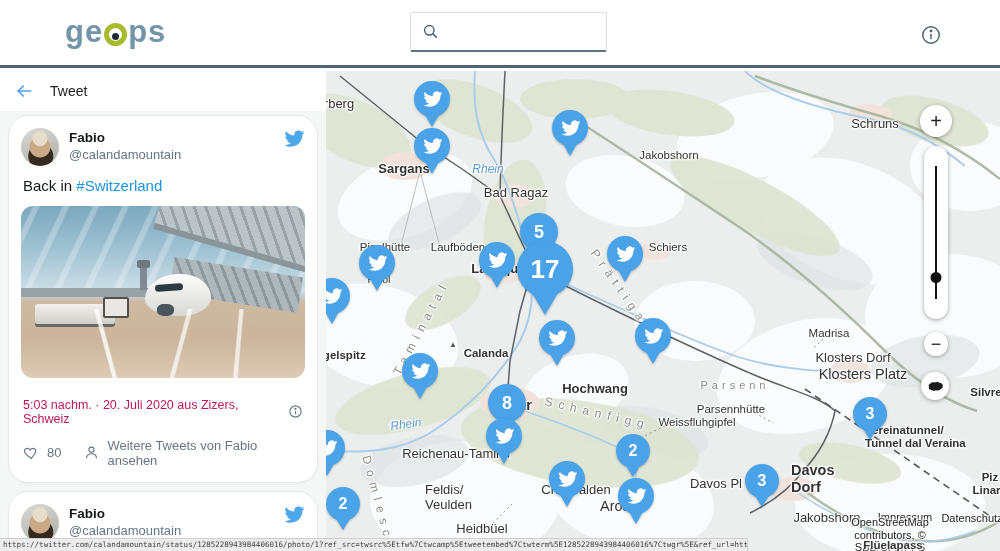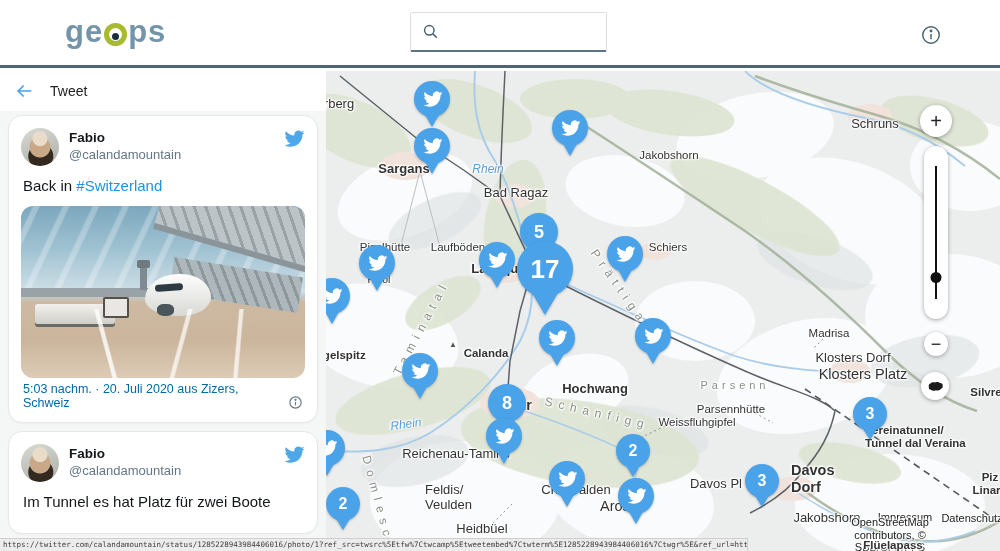"Fabio" .tweet-card { border-radius: 14px -> 20px }
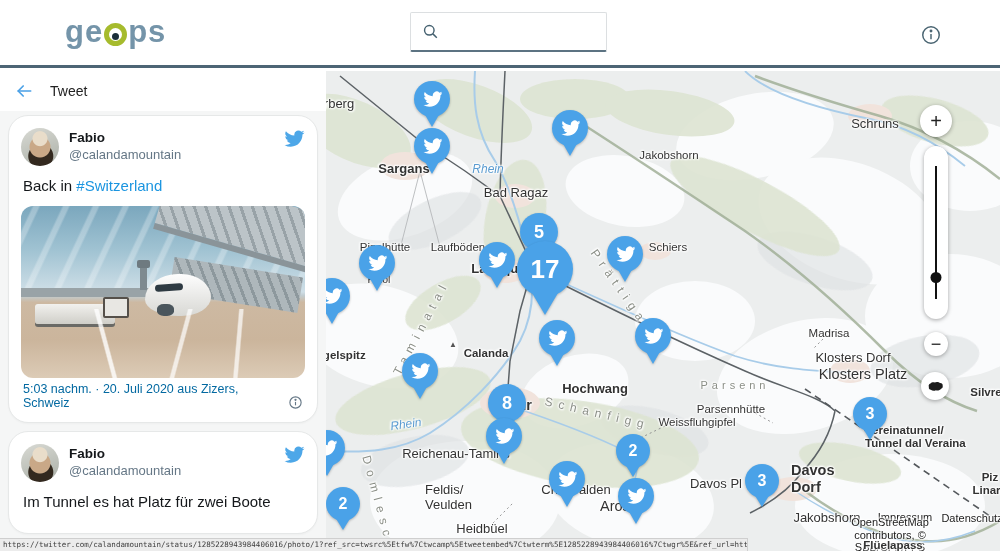"5:03 nachm. · 20. Juli" .tc-meta { align-items: flex-end -> center; color: #0369a1 -> #be185d; margin-top: 4px -> 20px }
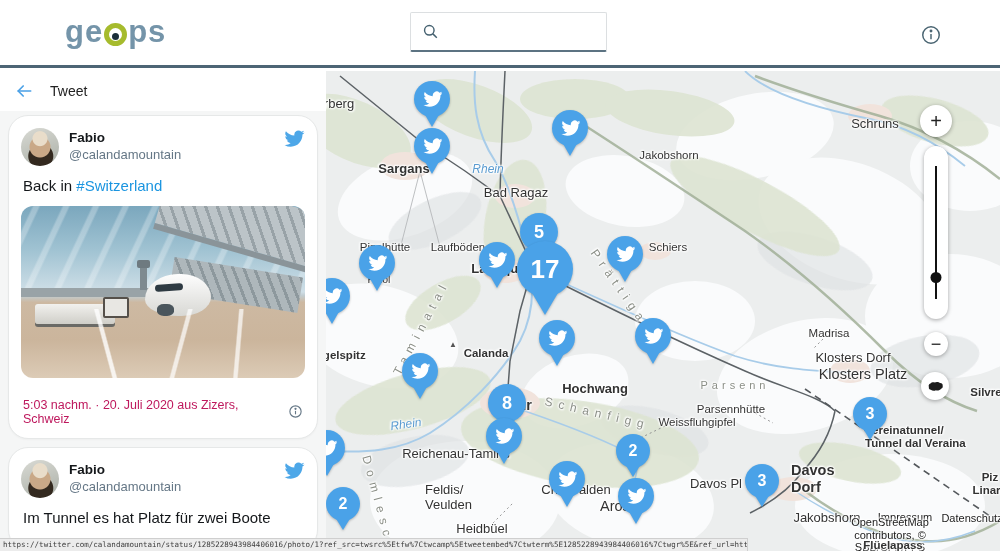"80" div.tc-actions { html: none -> <div> <span> <svg> <path></path> </svg> <span>80</span> </span> <span> <svg> <circle></circle> <path></path> </svg> <span>Weitere Tweets von Fabio ansehen</span> </span> </div> }
